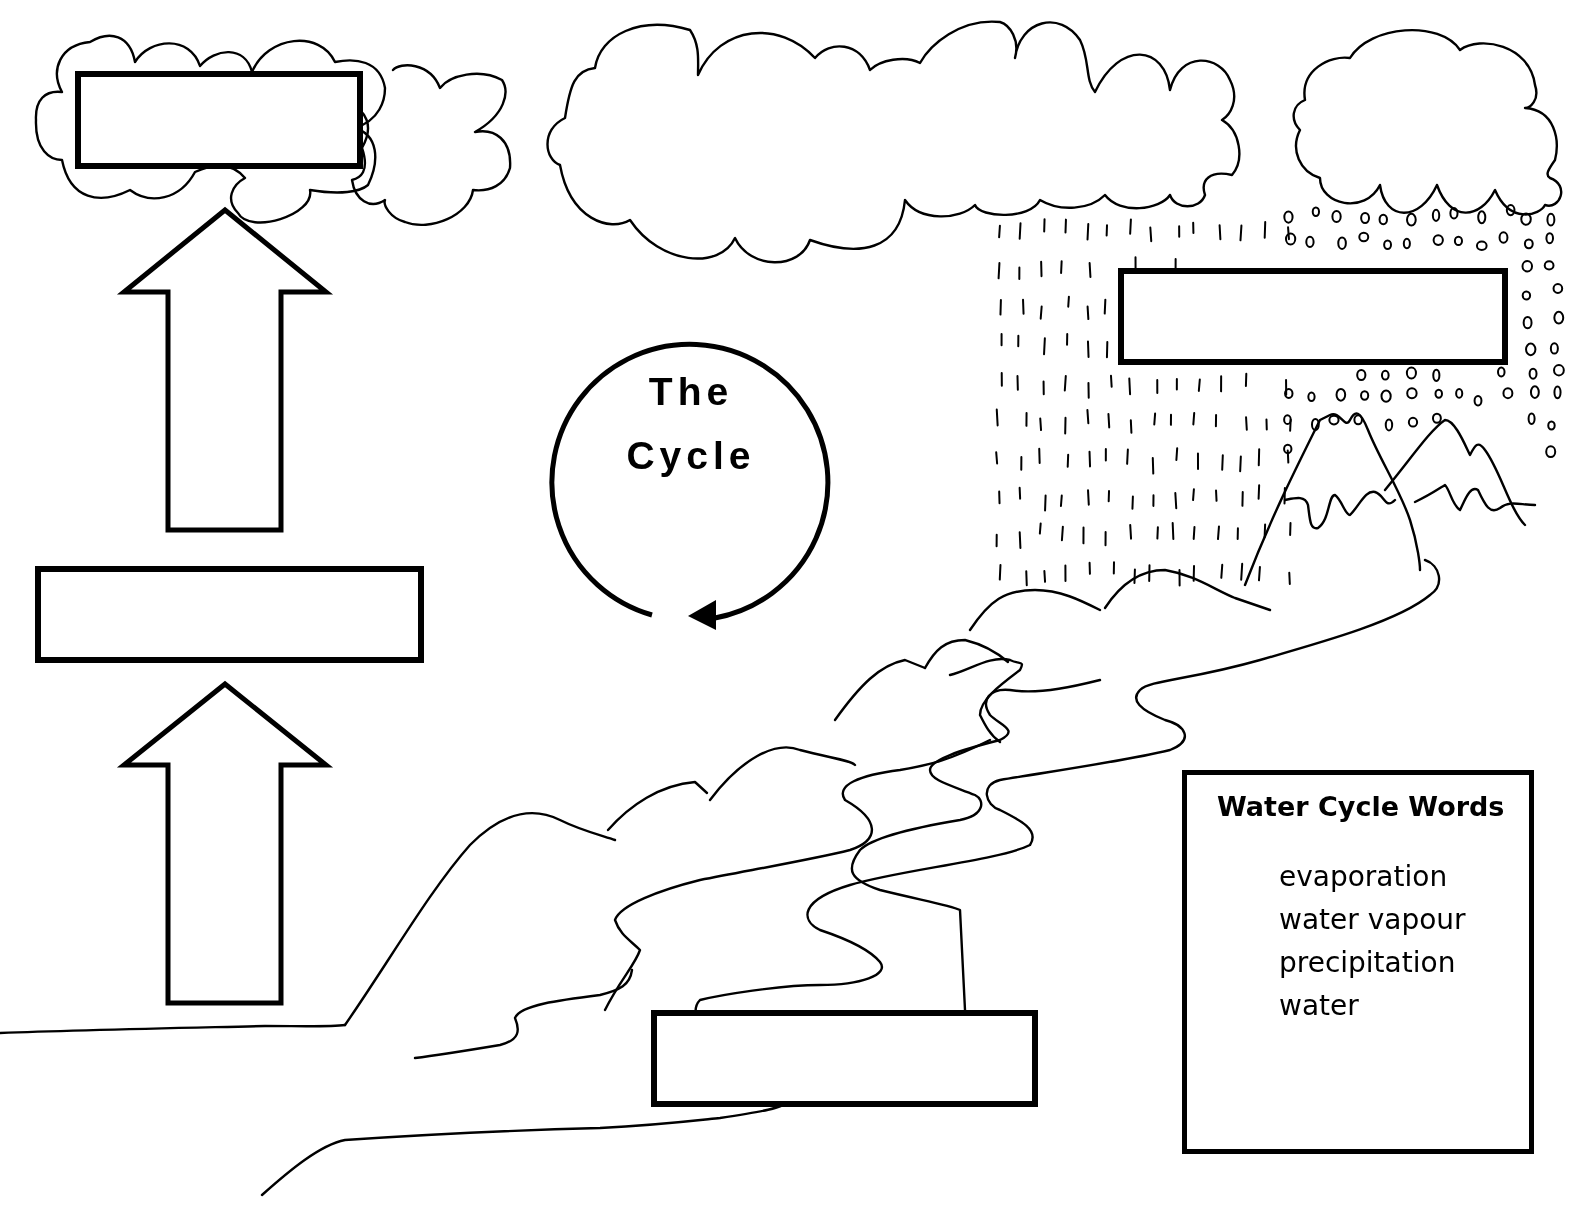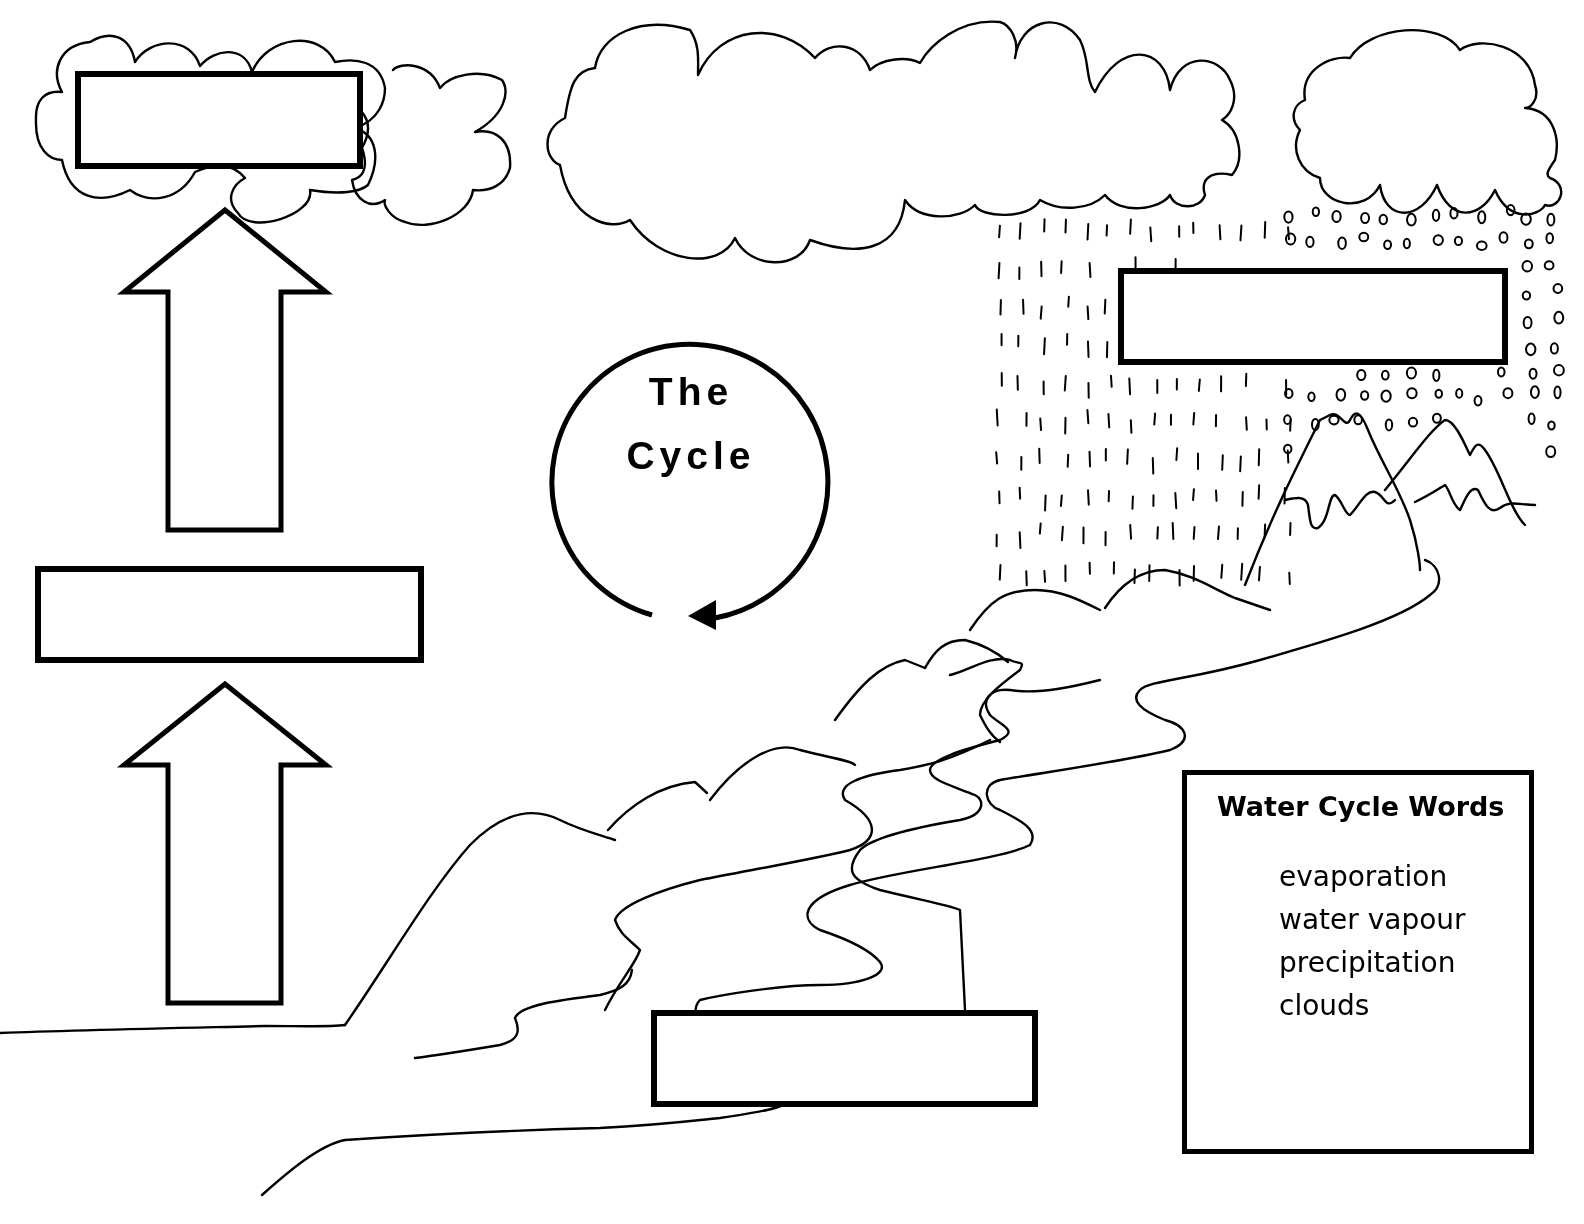"clouds" li { text: clouds -> water }
